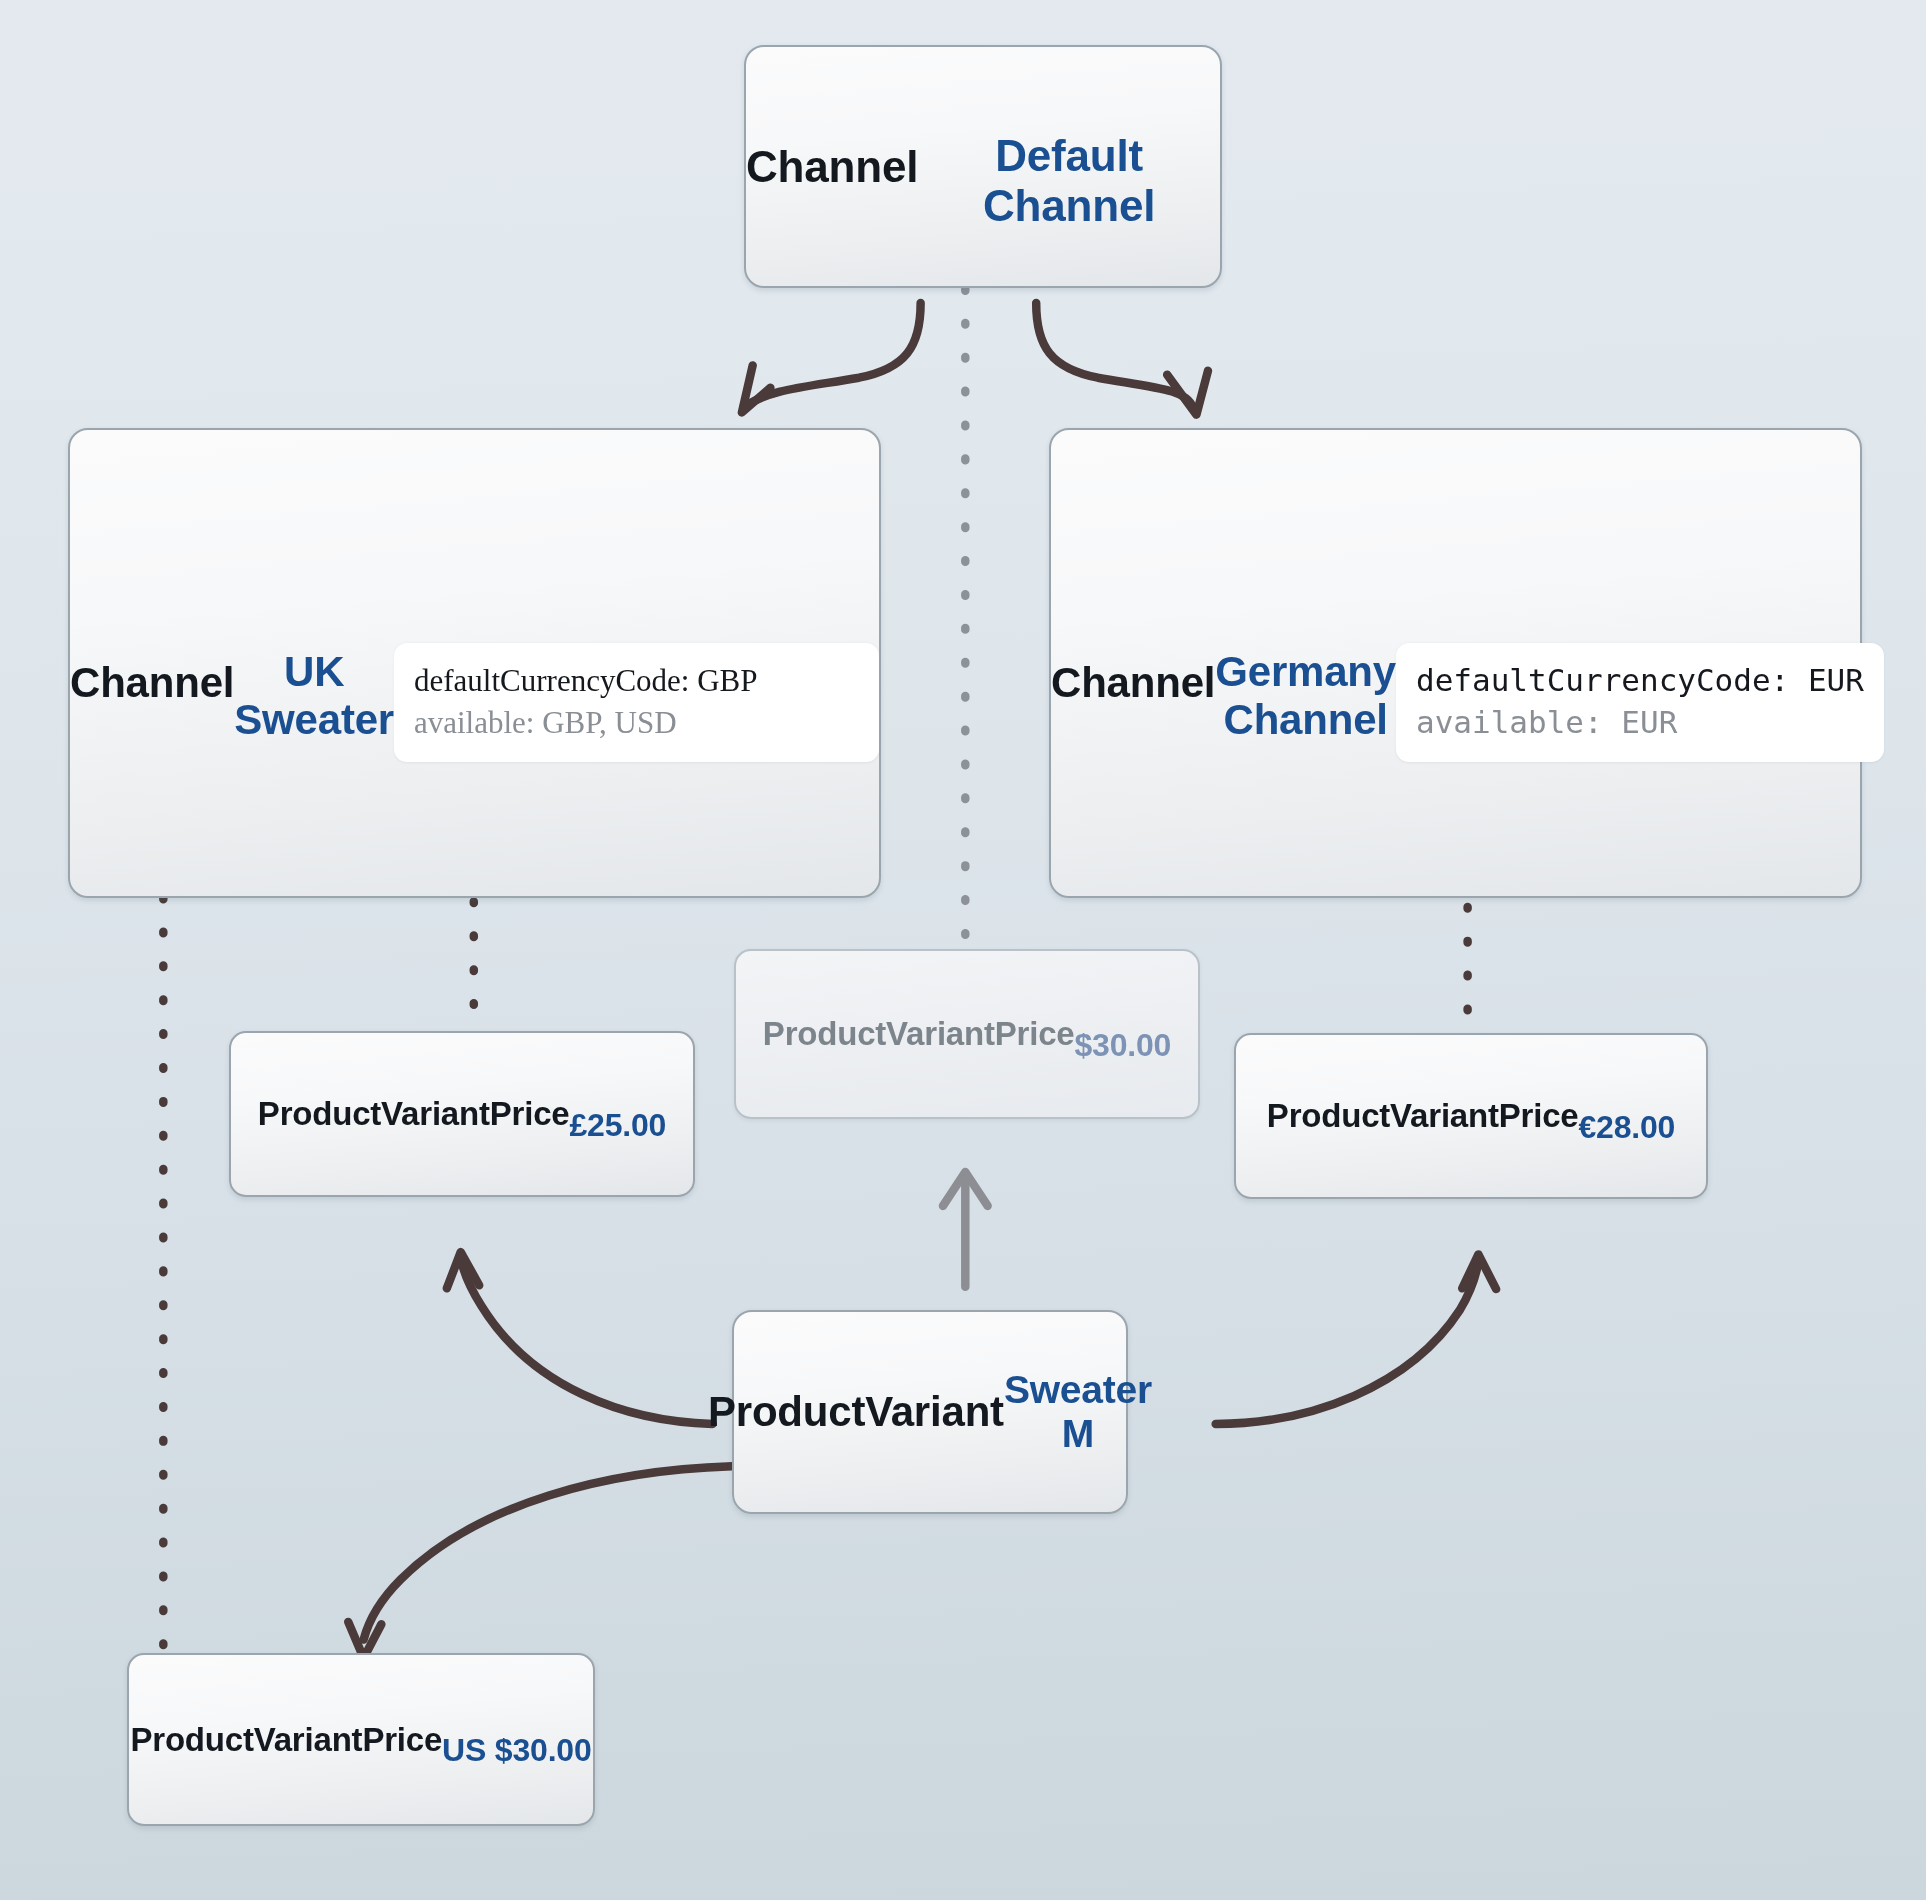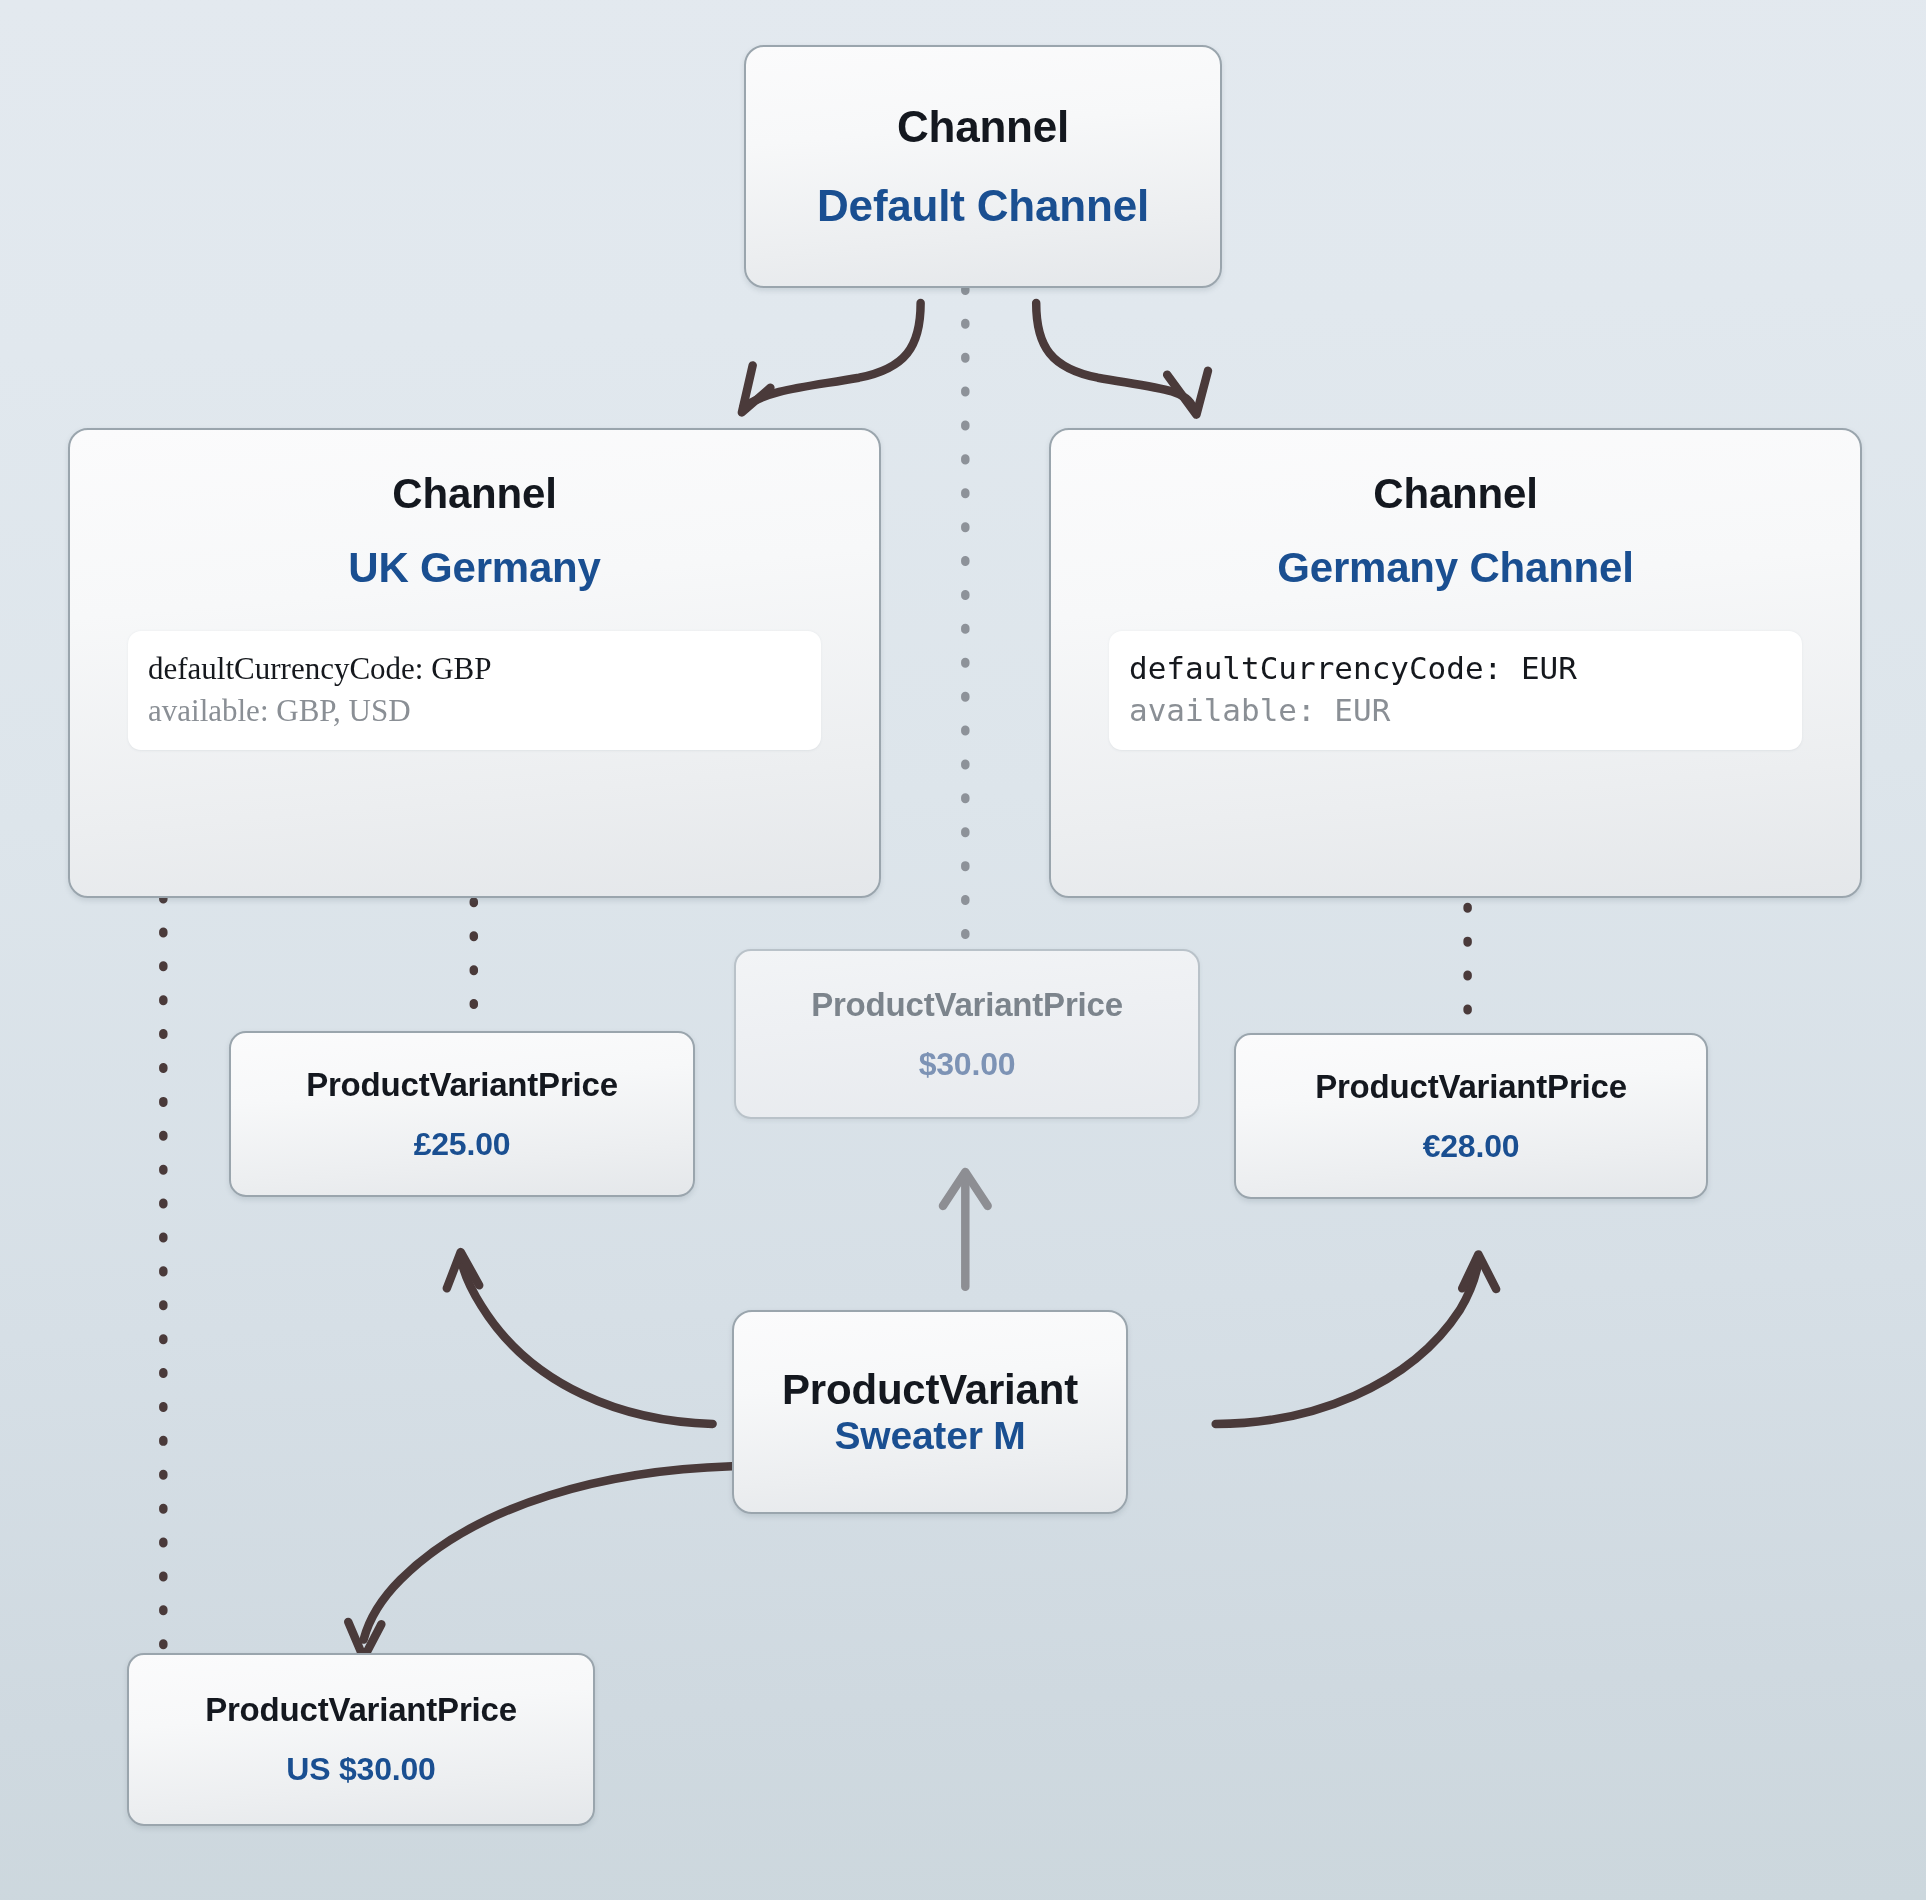"Channel" .node { flex-direction: column -> row }
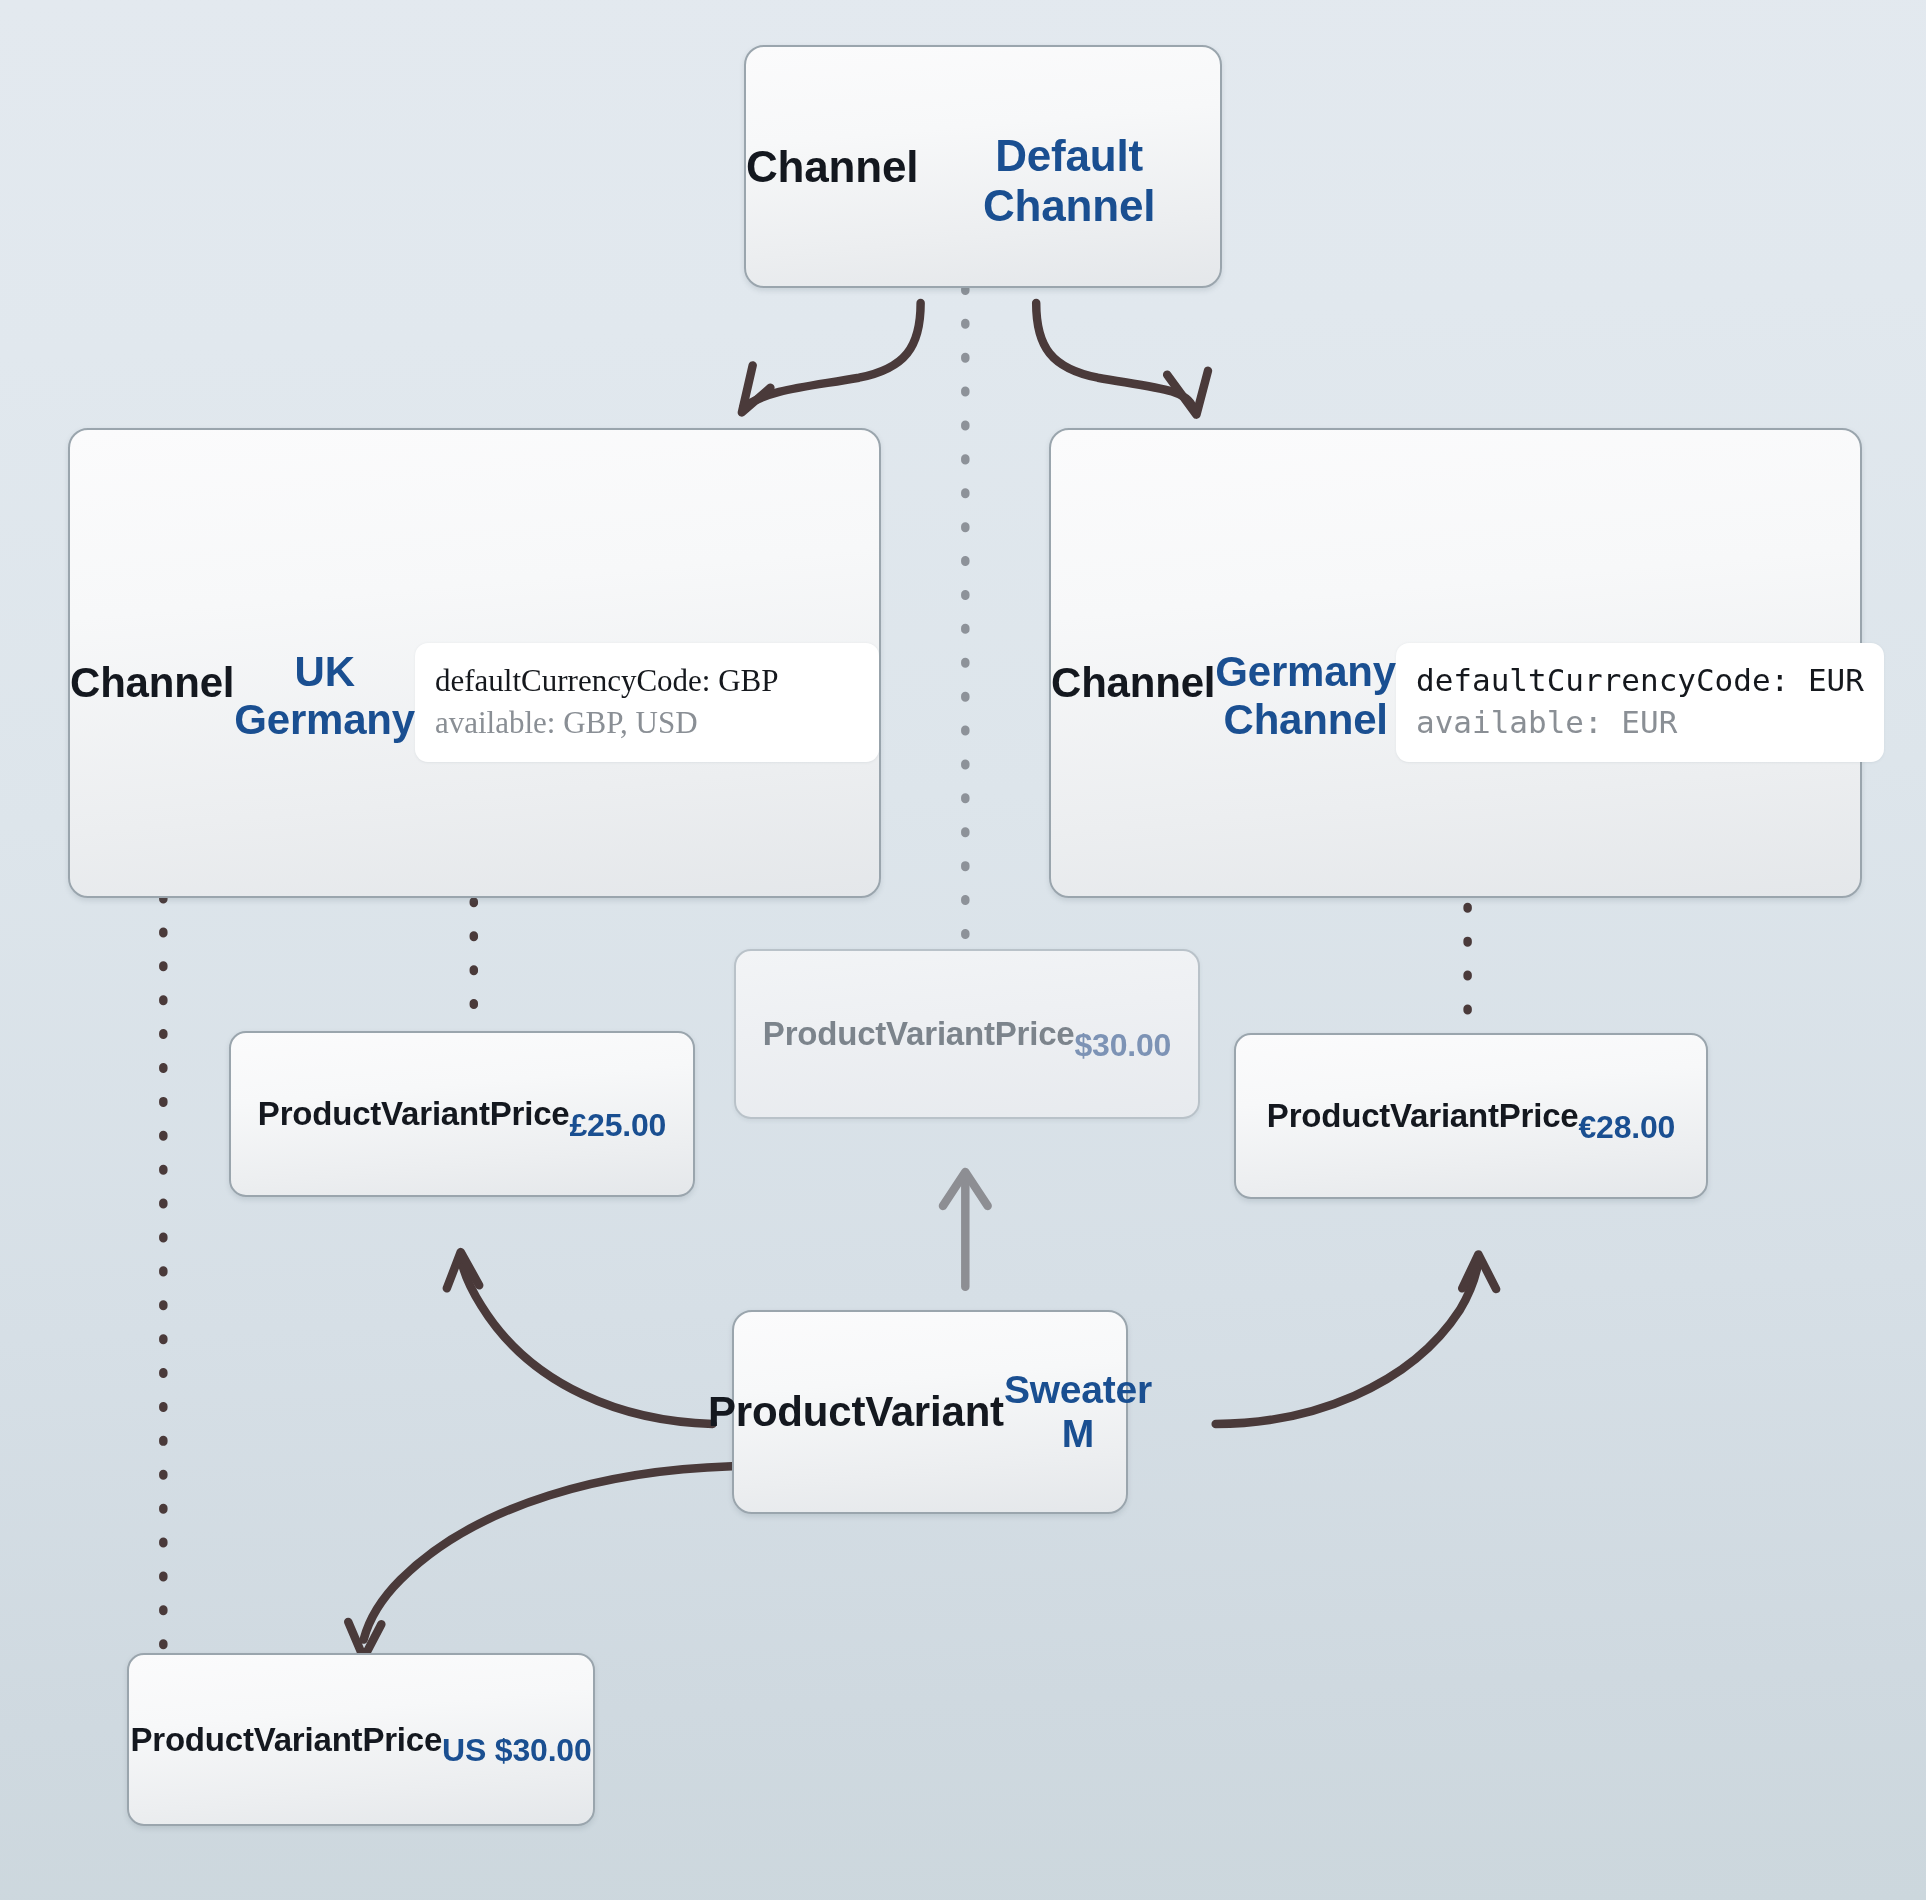"UK Germany" div.subtitle { text: Germany -> Sweater }
